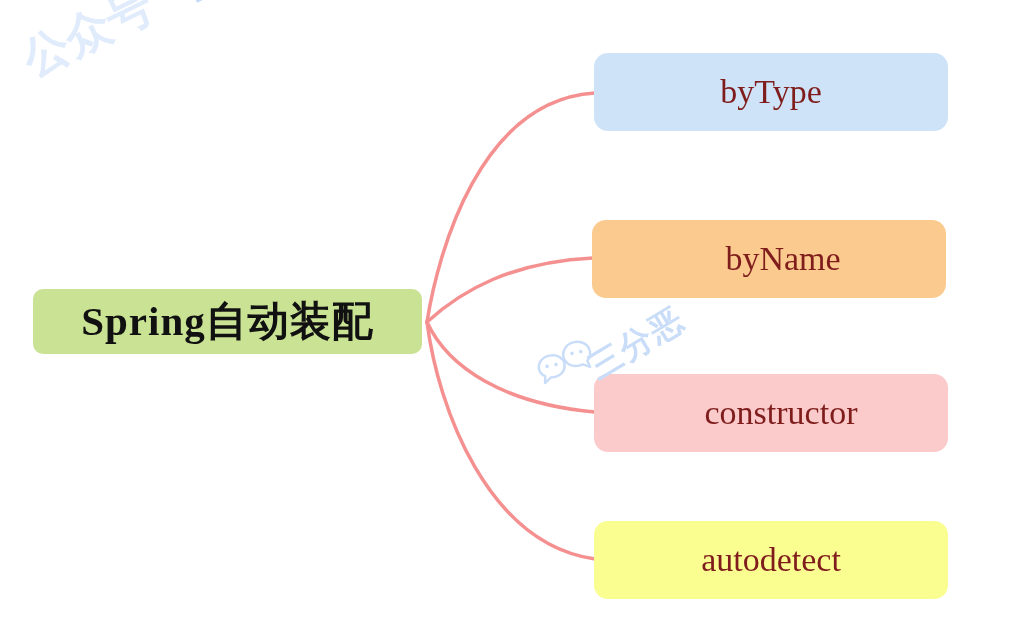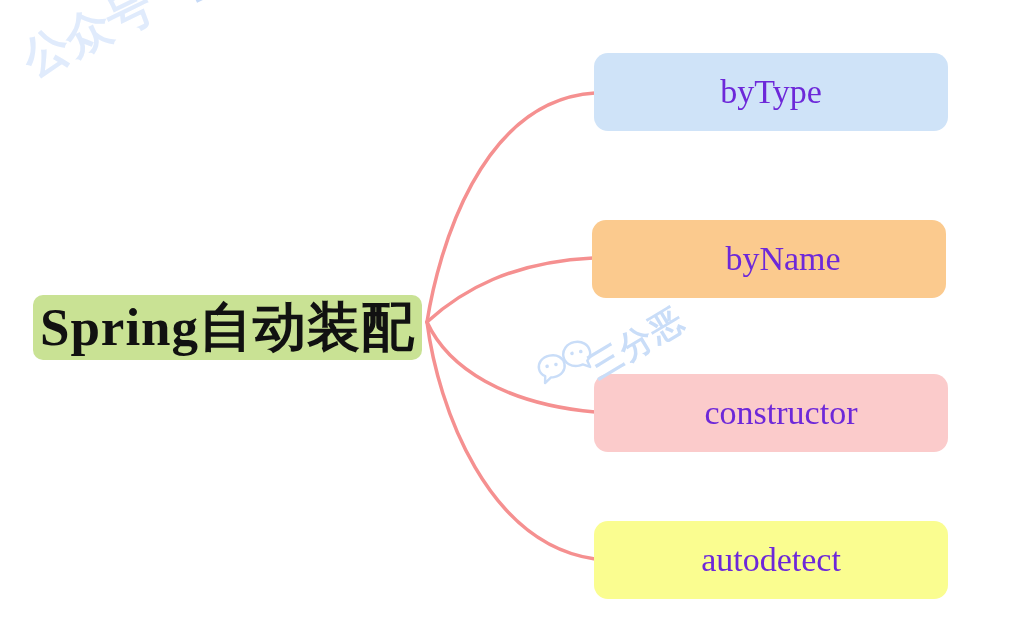"byType" .node { color: #6d28d9 -> #7f1d1d }
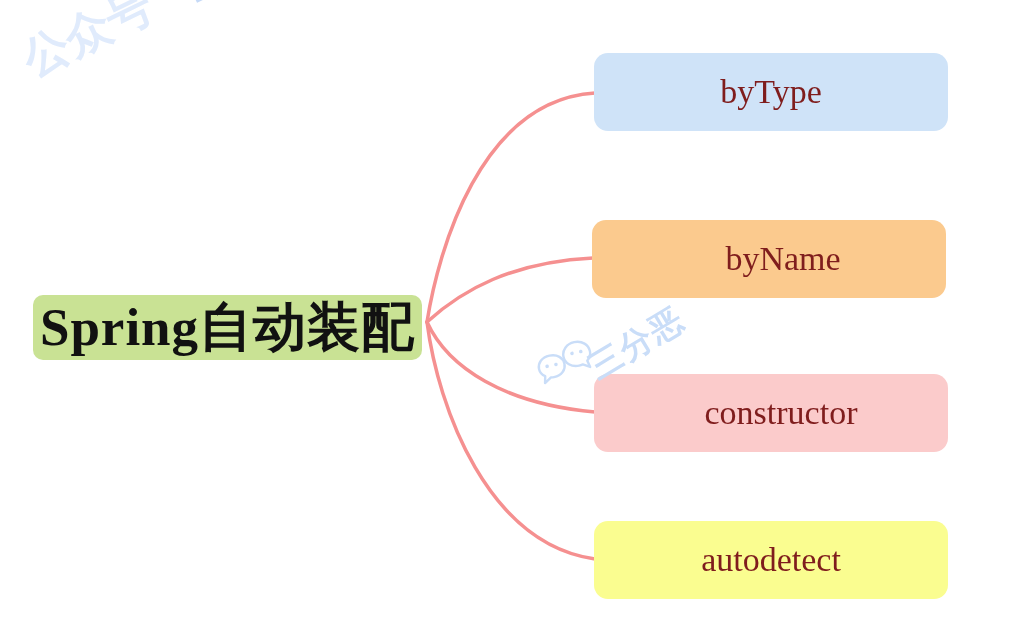"Spring自动装配" .root-node { font-size: 53px -> 41px; top: 295px -> 289px }
